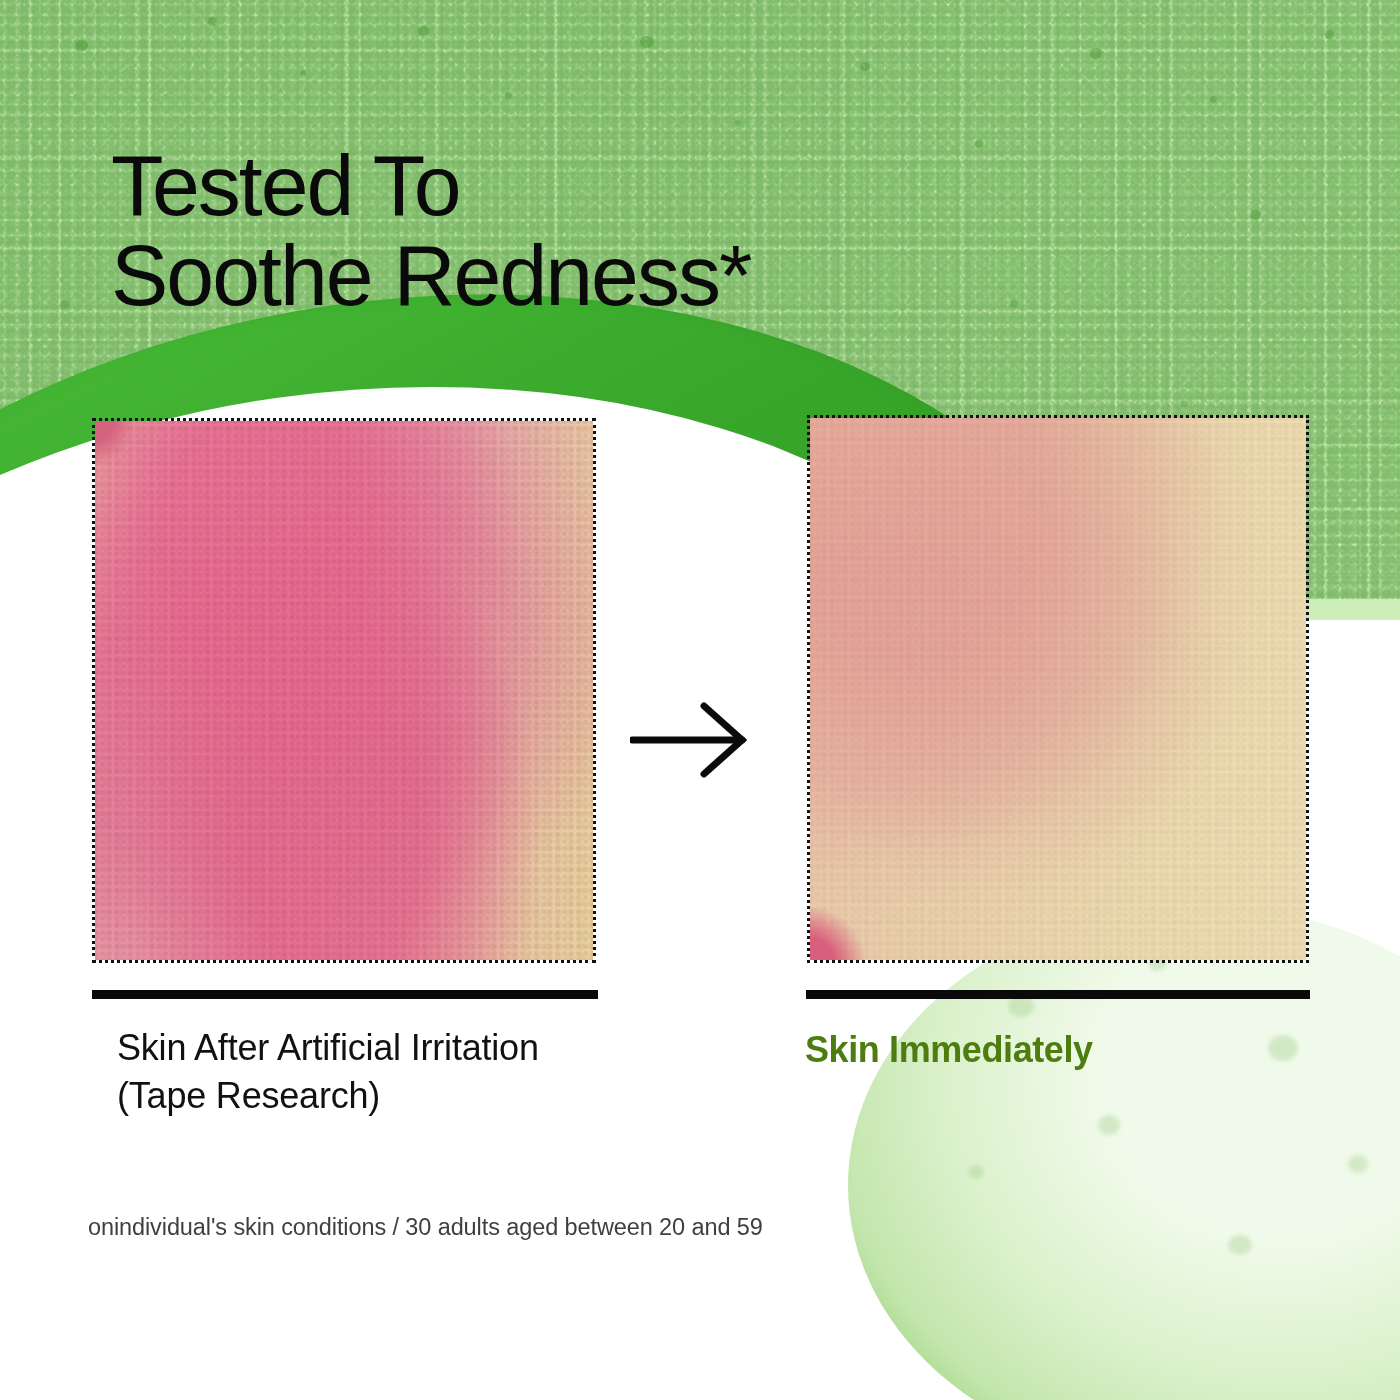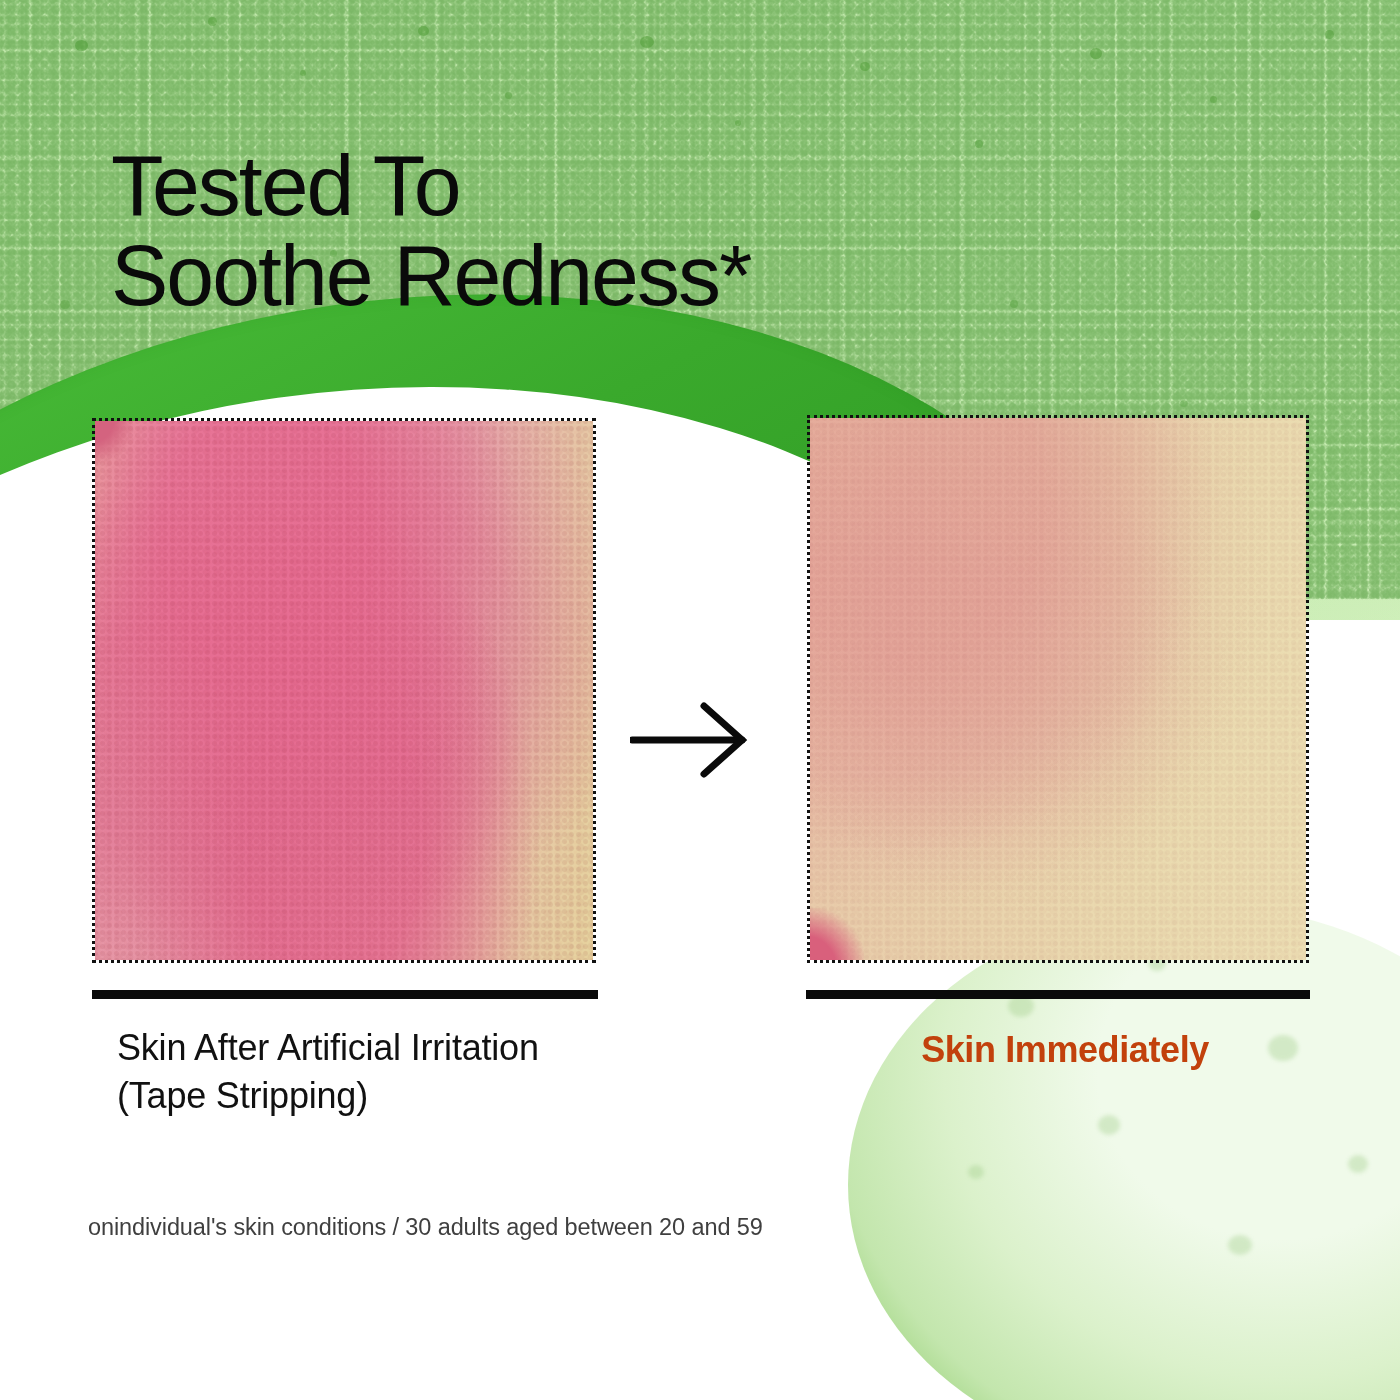"Skin Immediately" .caption-right { color: #c2410c -> #4d7c0f; text-align: center -> none }
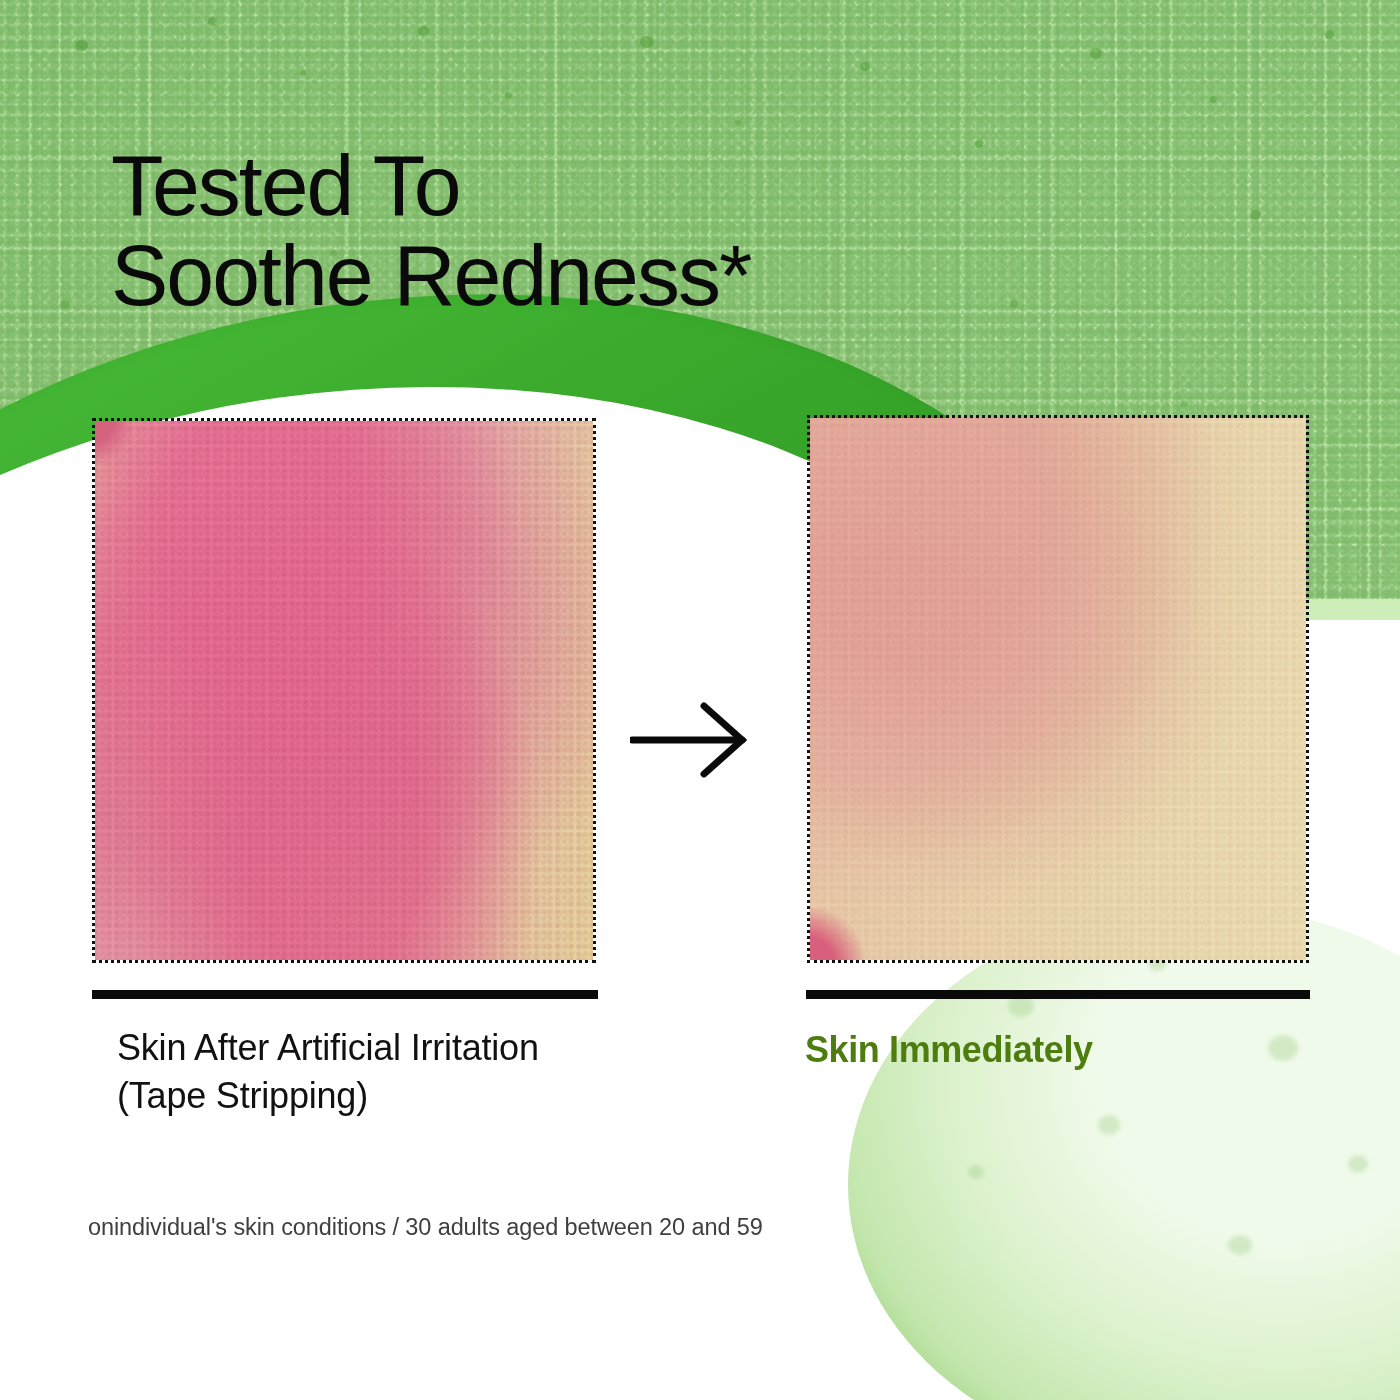"(Tape Stripping)" span.l2 { text: Stripping -> Research }
